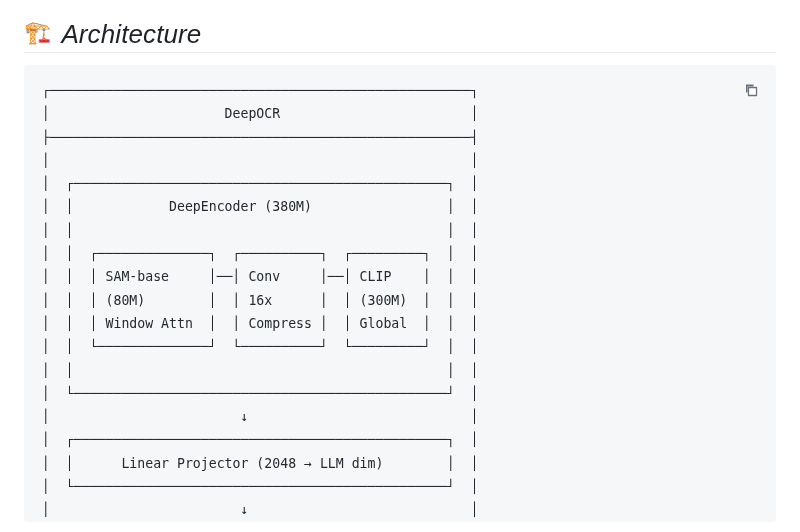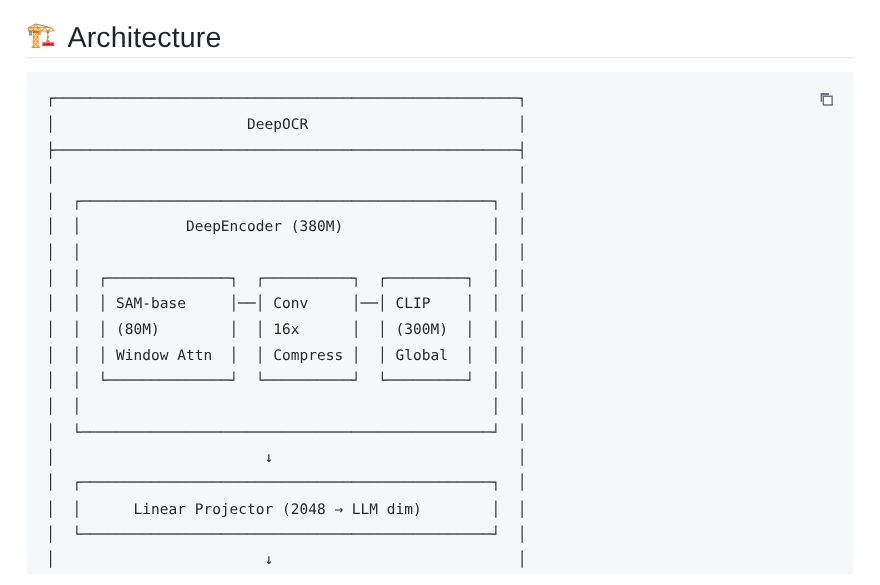"Architecture" .heading-title { font-style: none -> italic }
